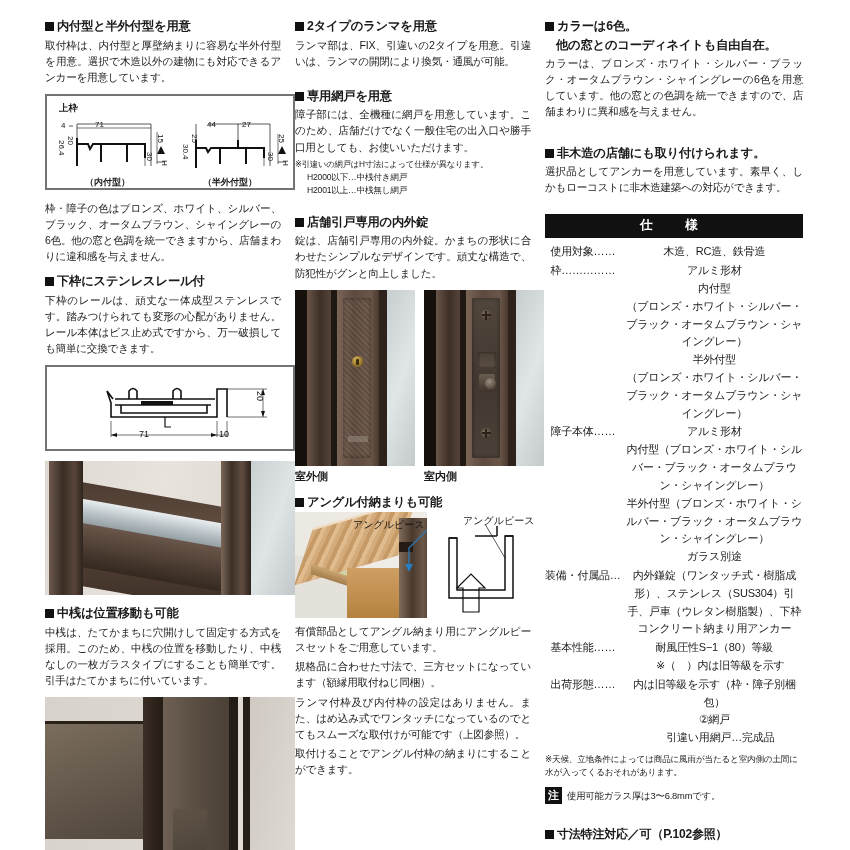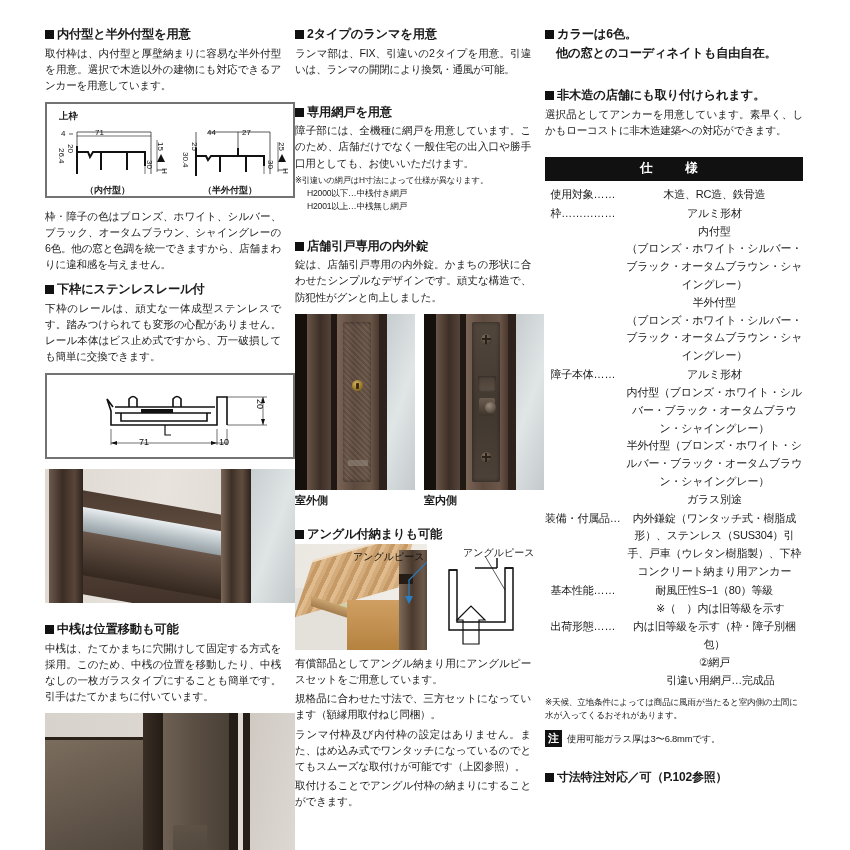"内付型と半外付型を用意" .h-blk { margin: 8px 0 2px 0 -> 0 0 2px 0 }
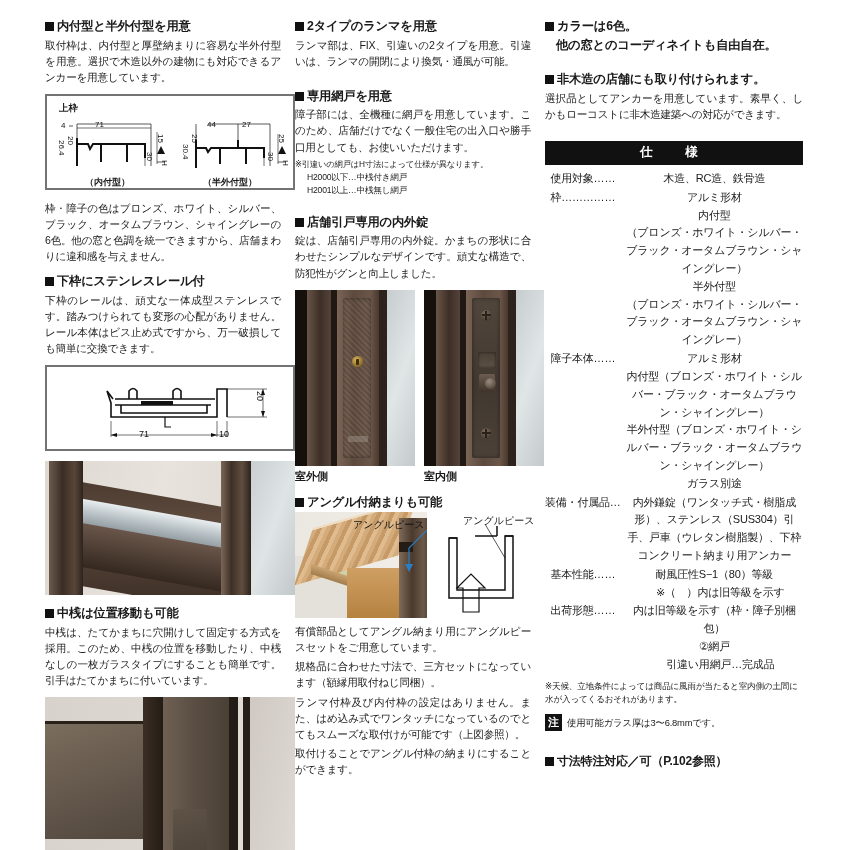"カラーは、ブロンズ・ホワイト・シルバー・ブラック・オータムブラウン・シャイングレ" p.body-t { html: none -> <p>カラーは、ブロンズ・ホワイト・シルバー・ブラック・オータムブラウン・シャイングレーの6色を用意しています。他の窓との色調を統一できますので、店舗まわりに異和感を与えません。</p> }
